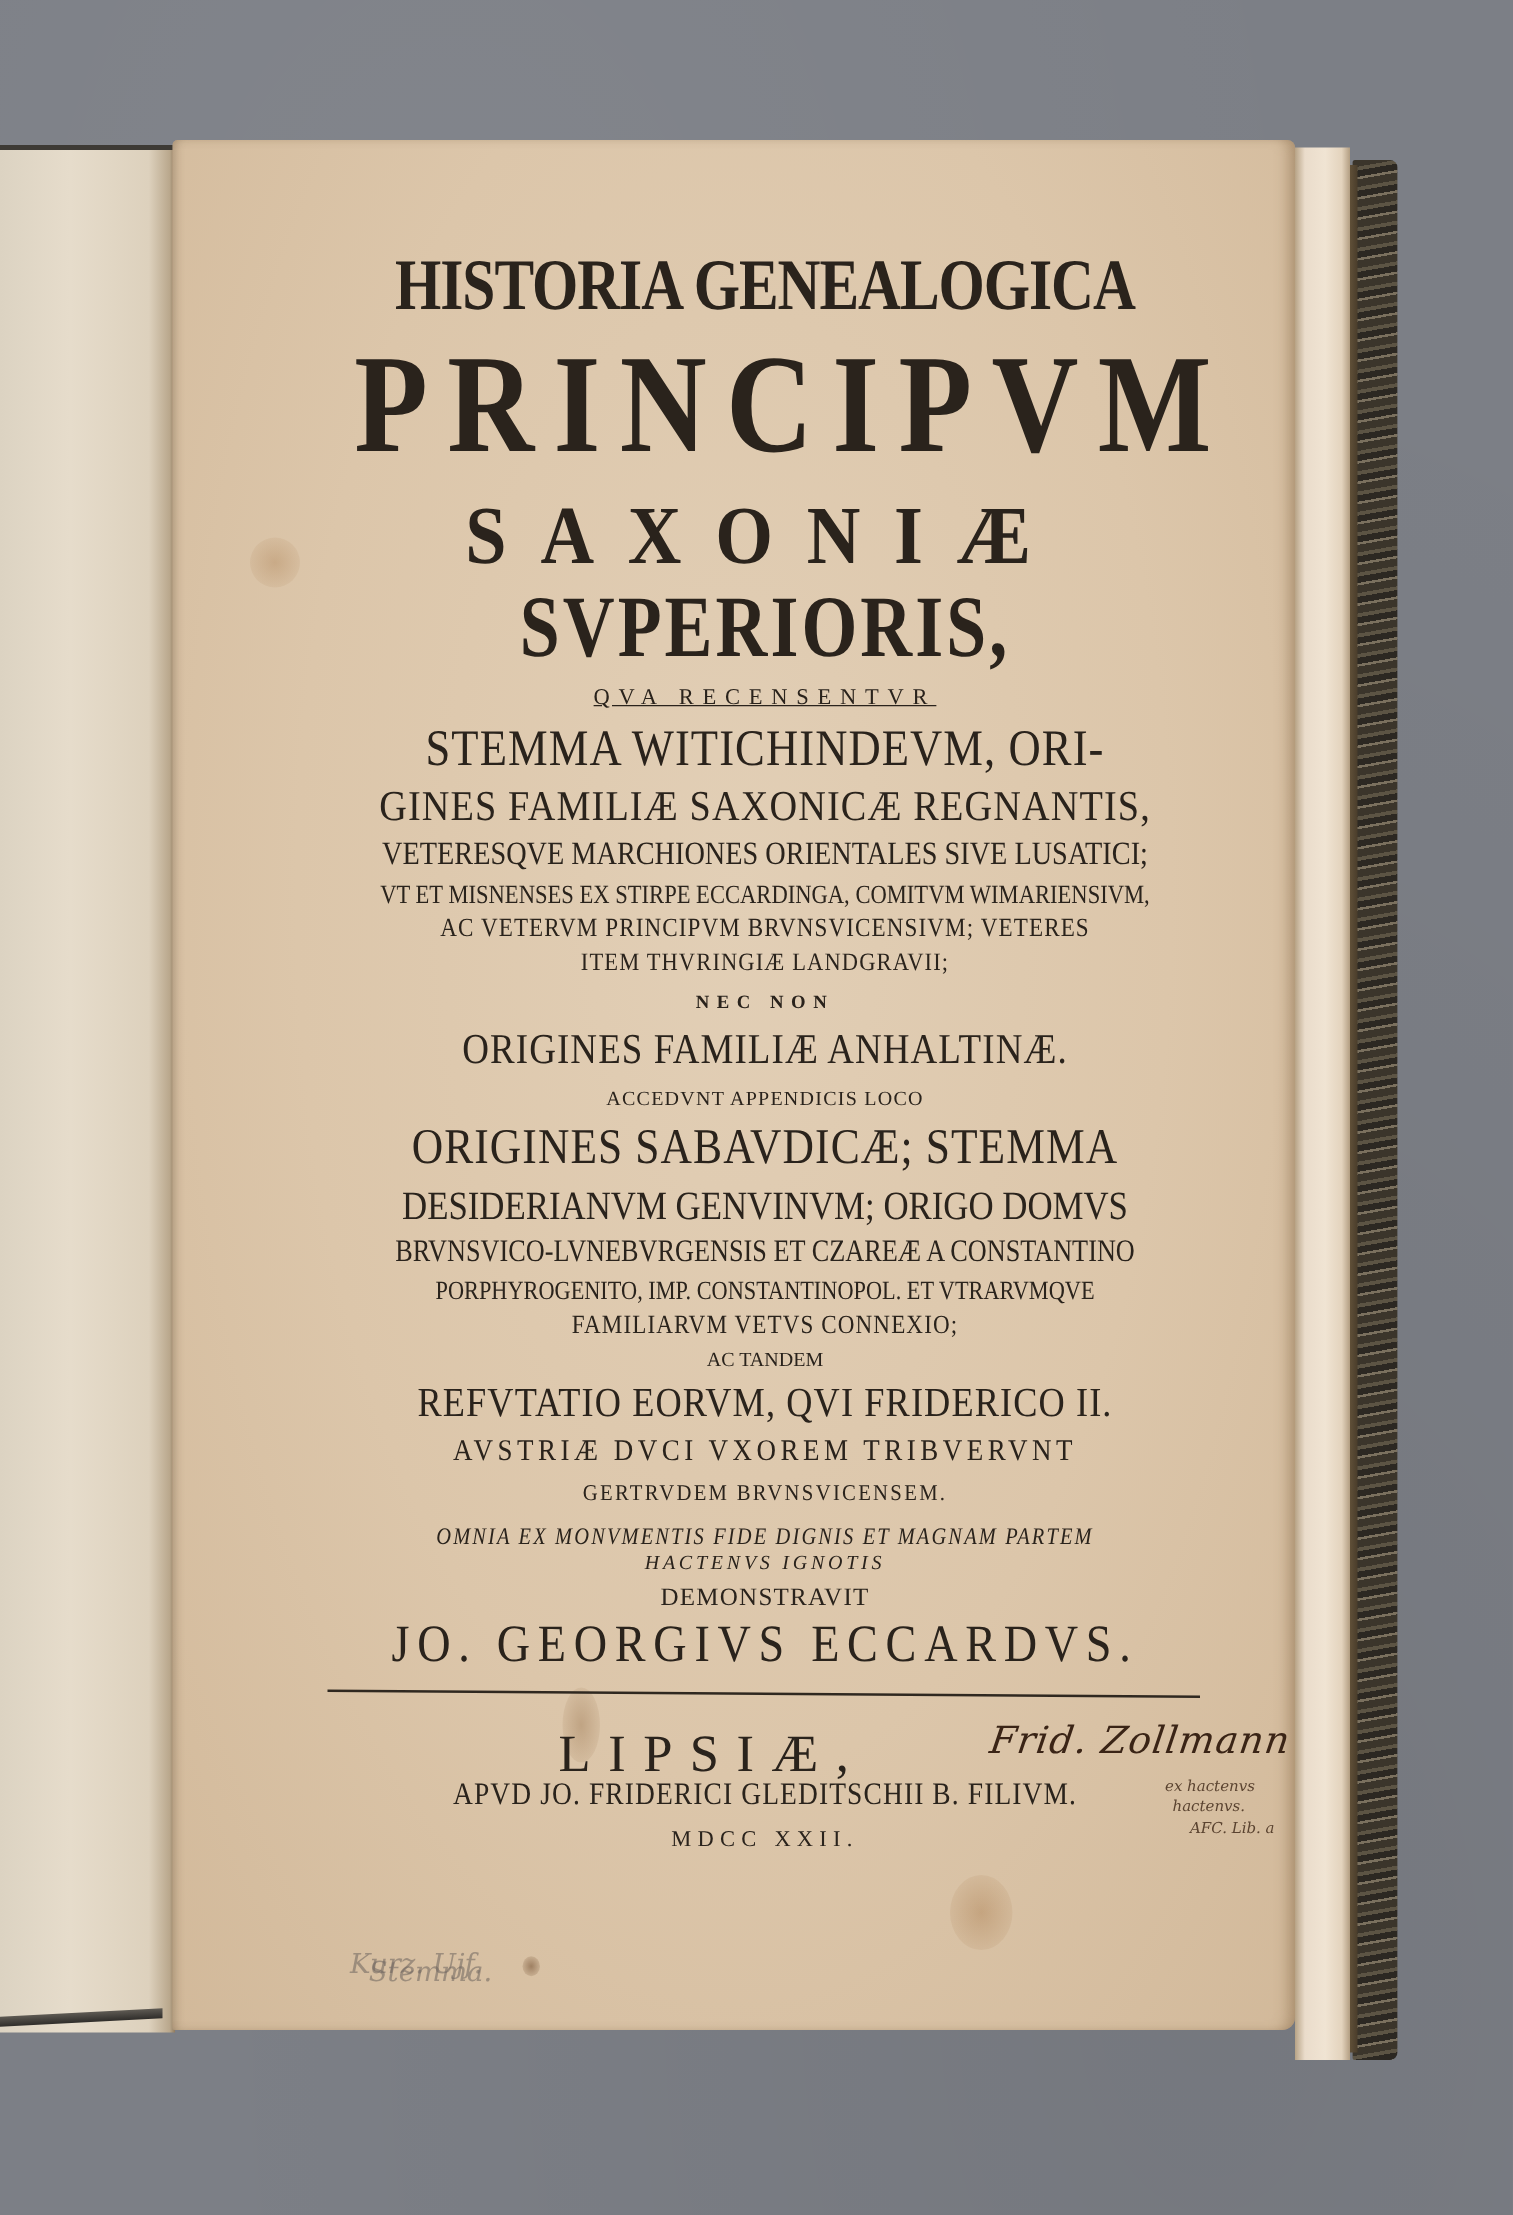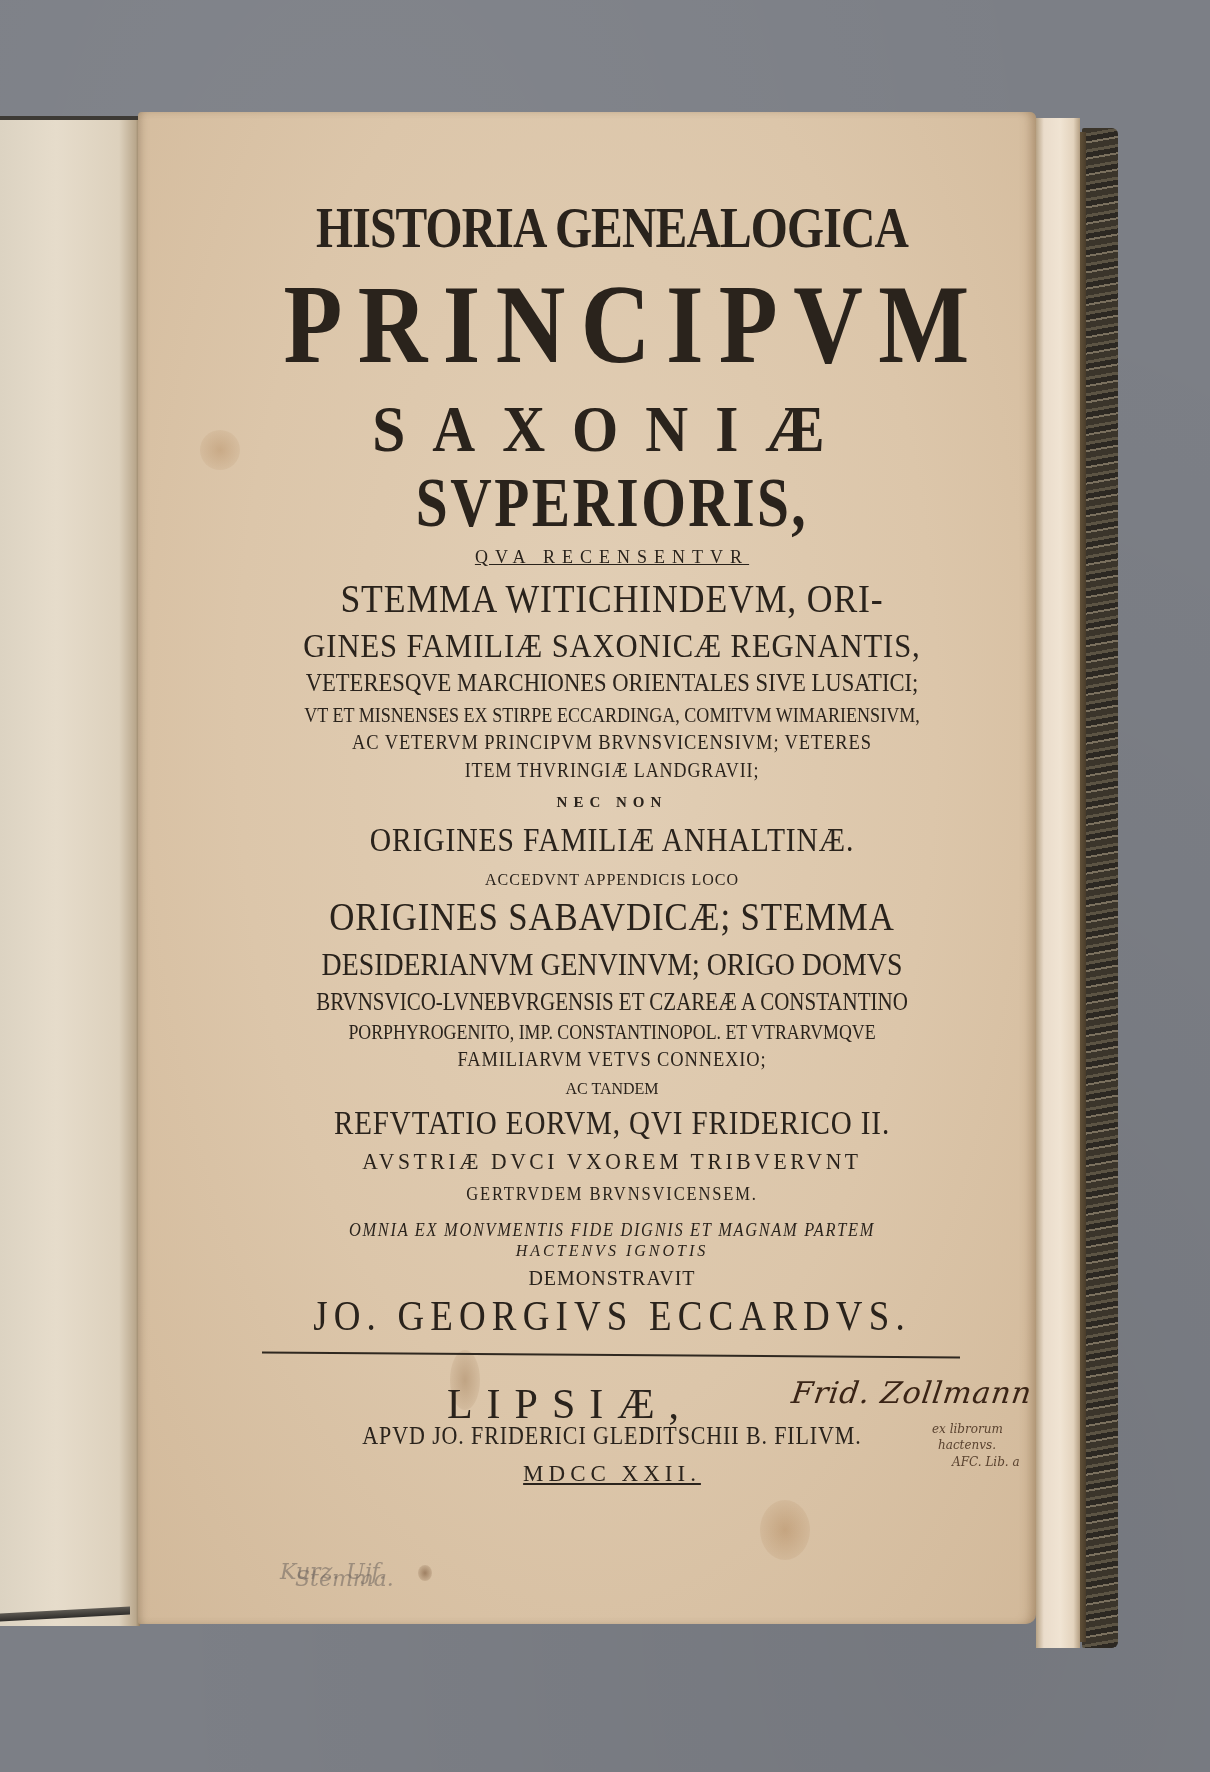"ex librorum" div.hand { text: librorum -> hactenvs }
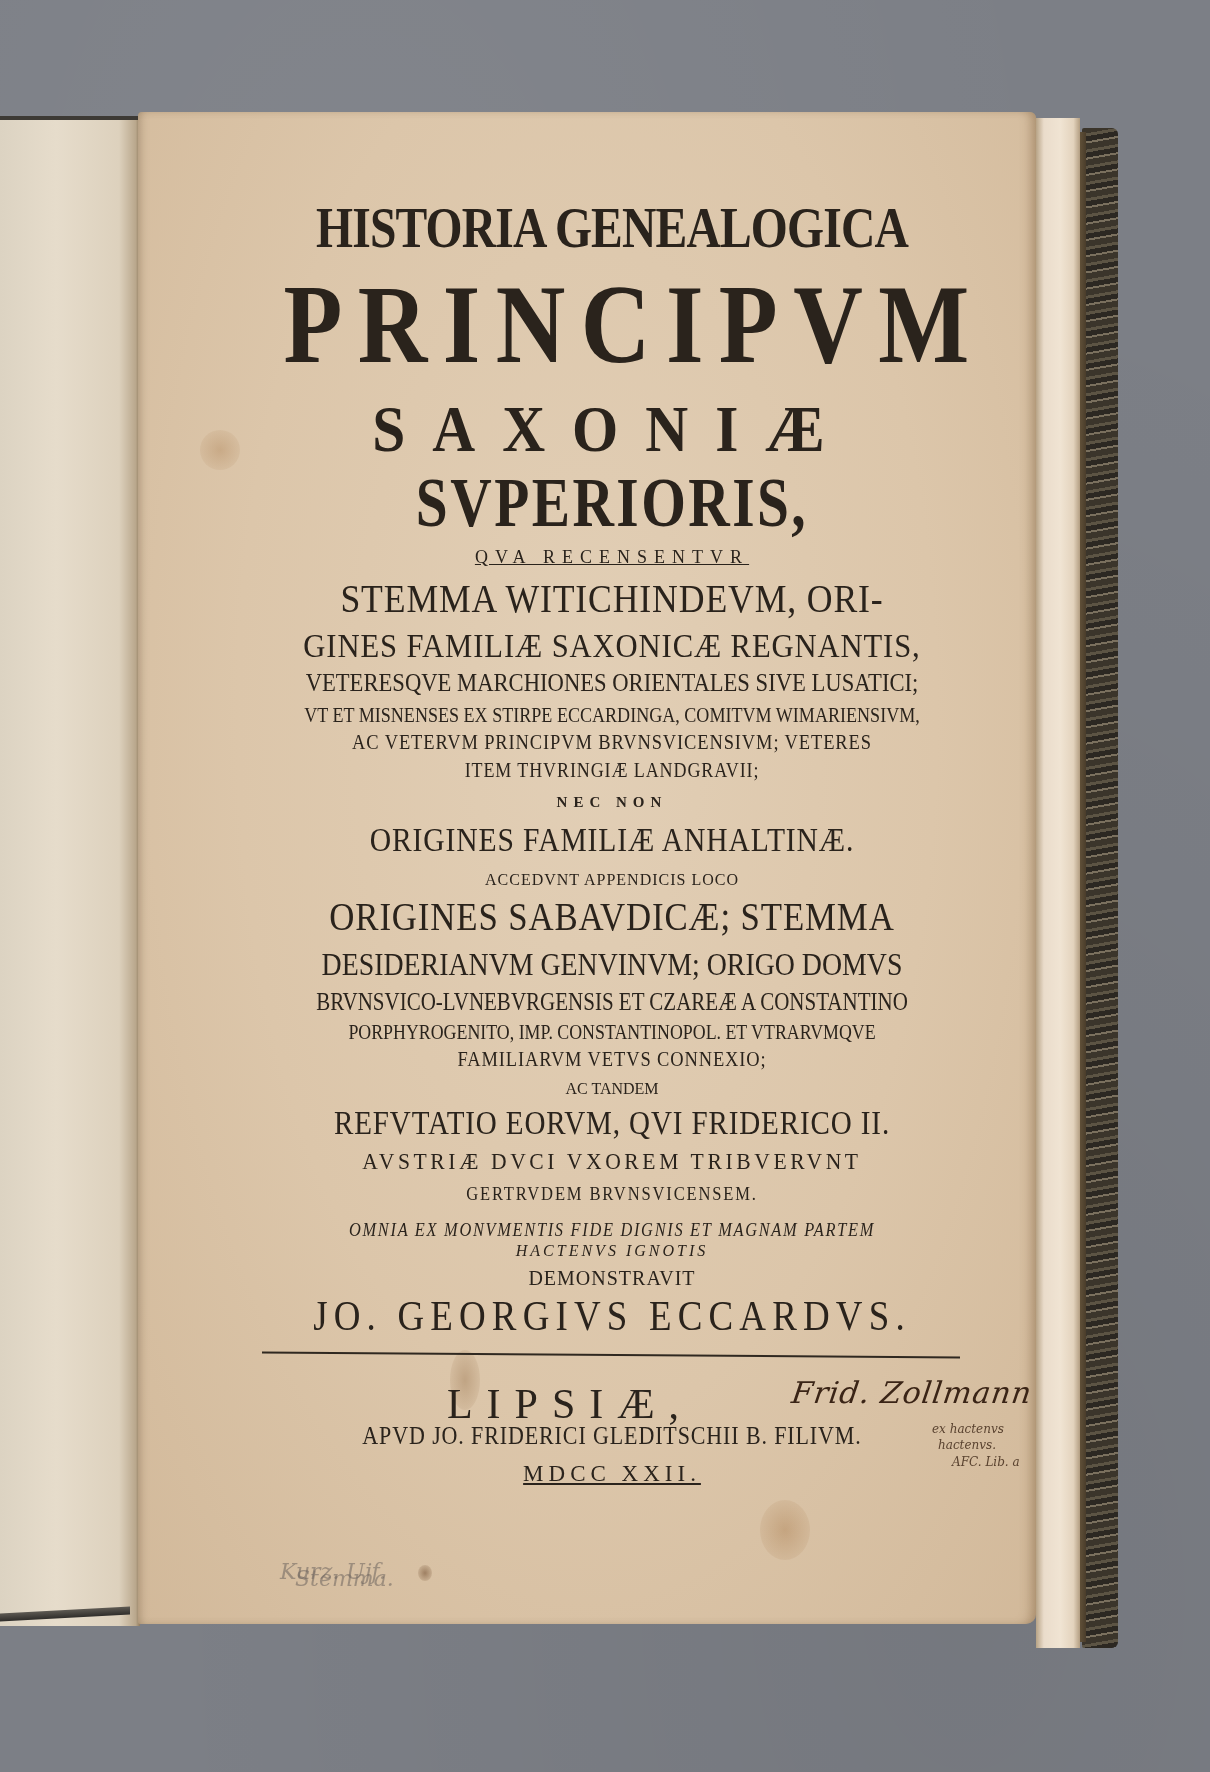"MDCC XXII." #l-mdcc { font-size: 23px -> 18px; text-decoration: underline -> none }
